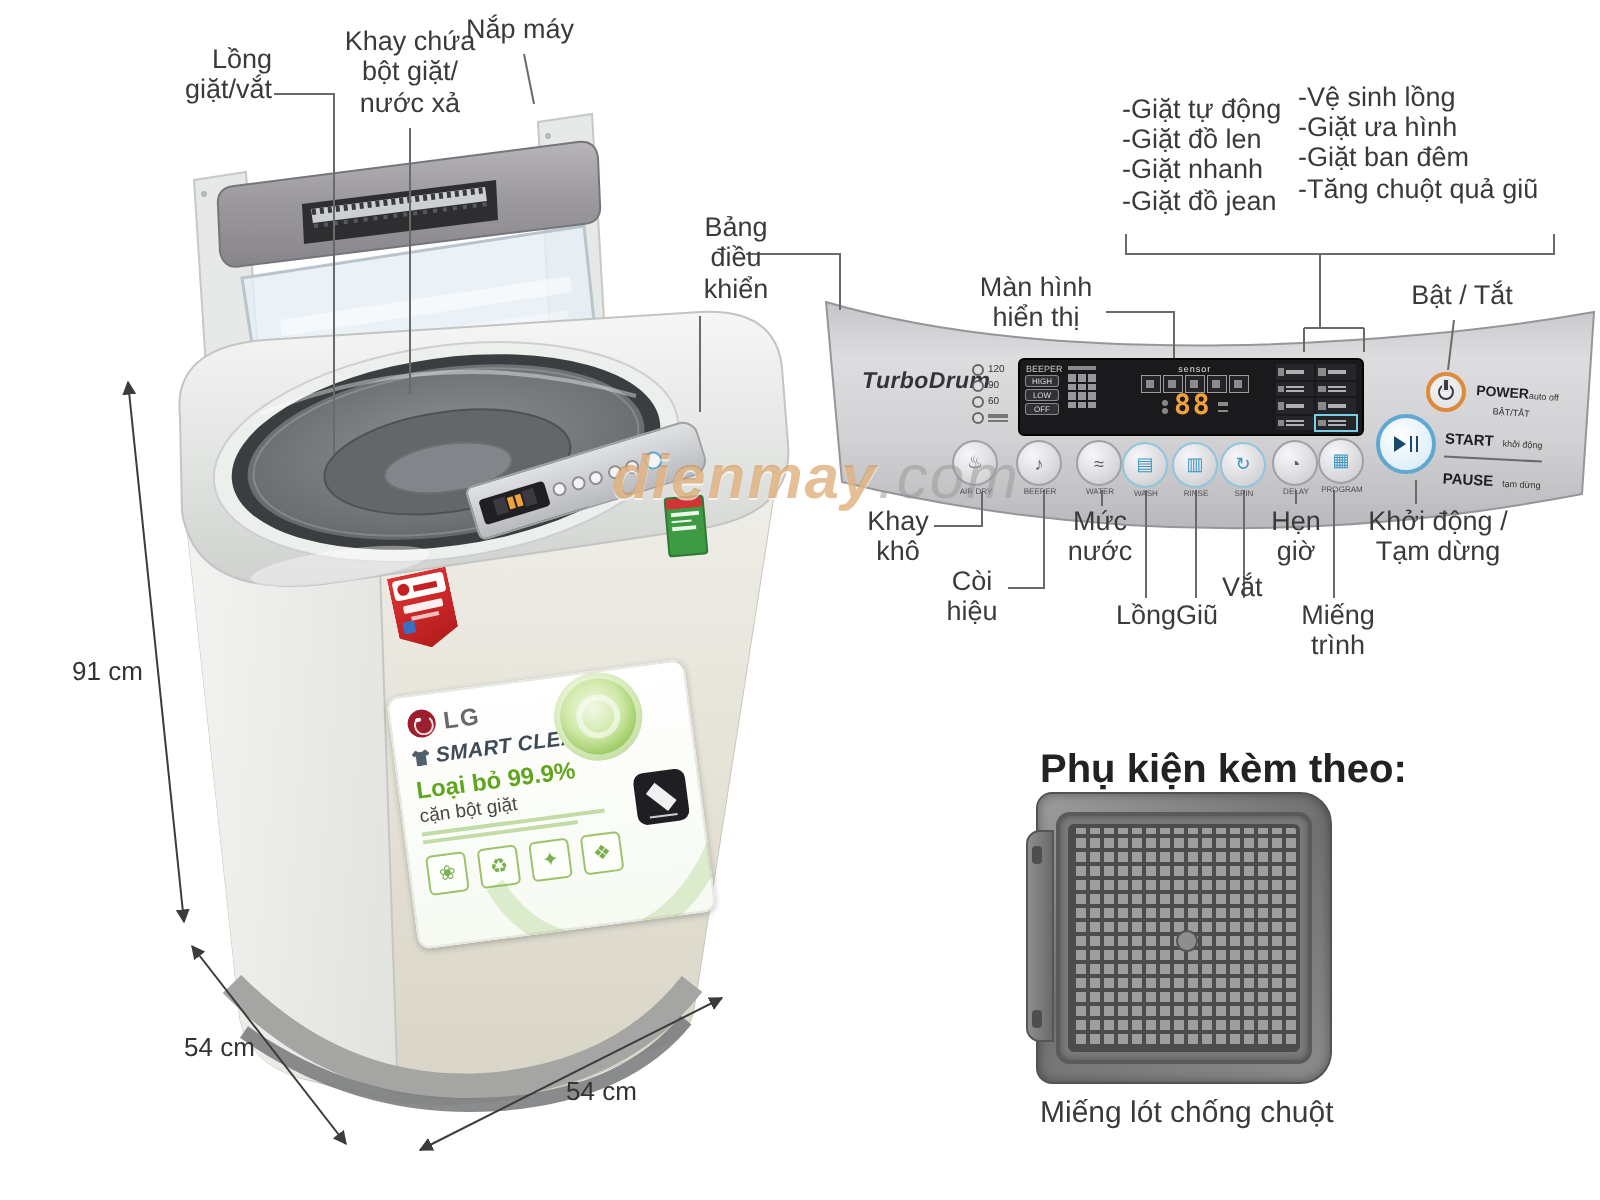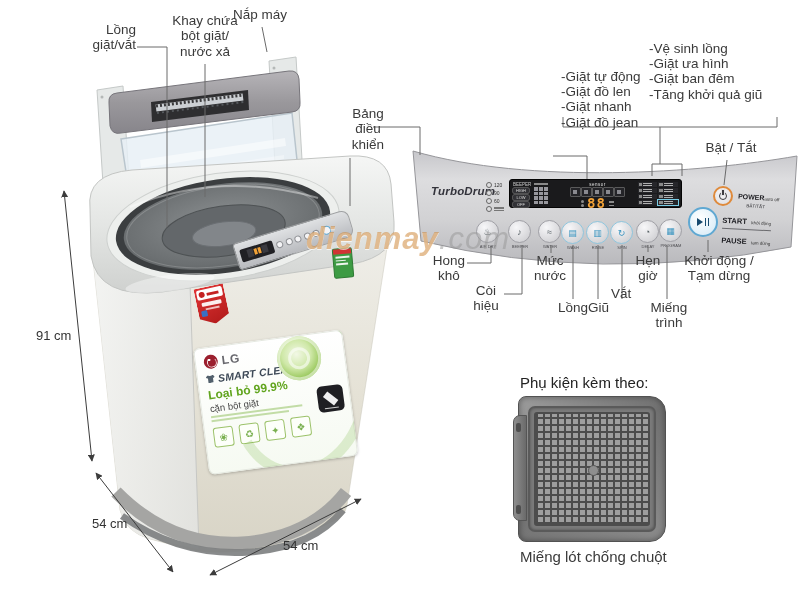"-Giặt tự động" div.plist { top: 69px -> 47px }
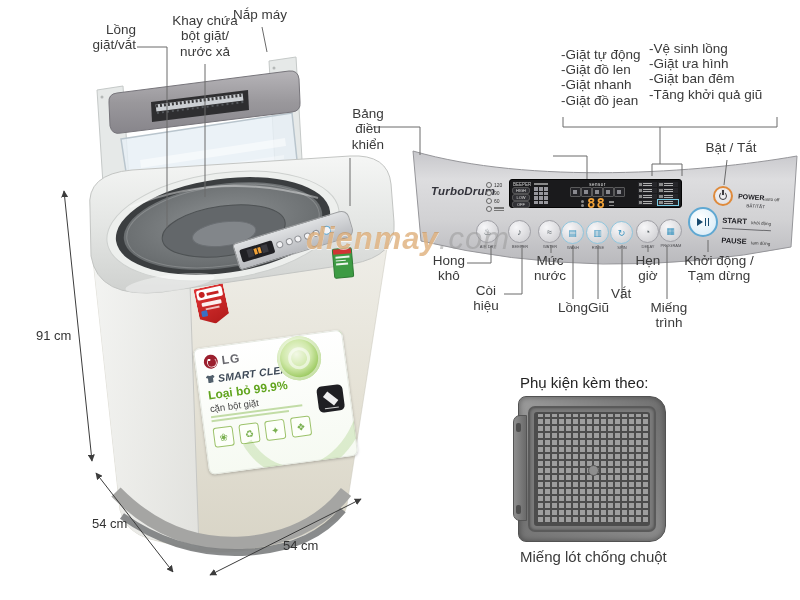"-Tăng khởi quả giũ" div { text: khởi -> chuột }
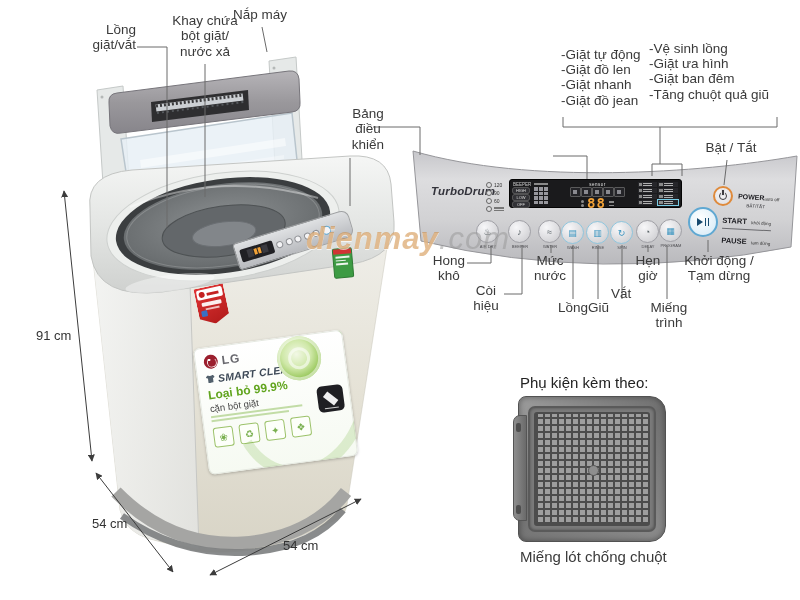"Màn hình" div.lbl { html: none -> <div>Màn hình hiển thị</div> }
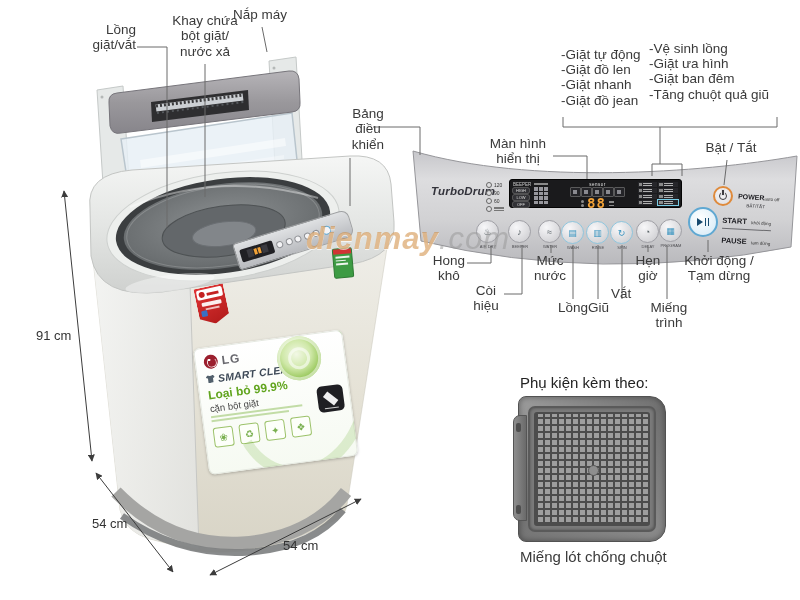"88" .lcd { height: 29px -> 39px }
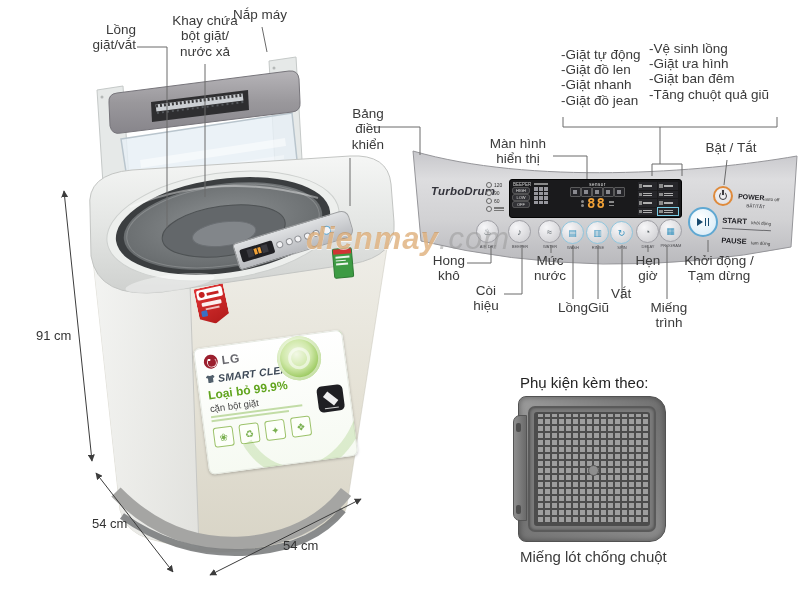"Hong" div.lbl { text: Hong -> Khay }
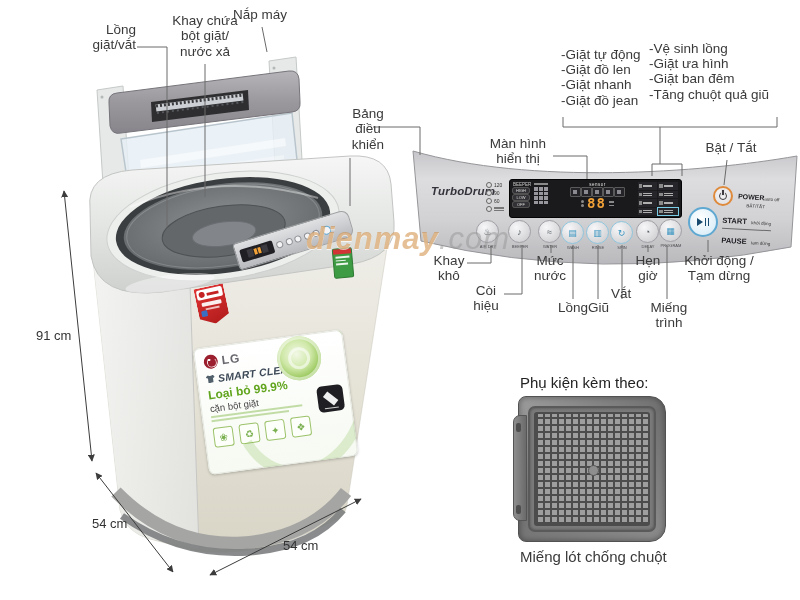"Phụ kiện kèm theo:" .acc-head { font-size: 15px -> 20px; font-weight: normal -> bold }
